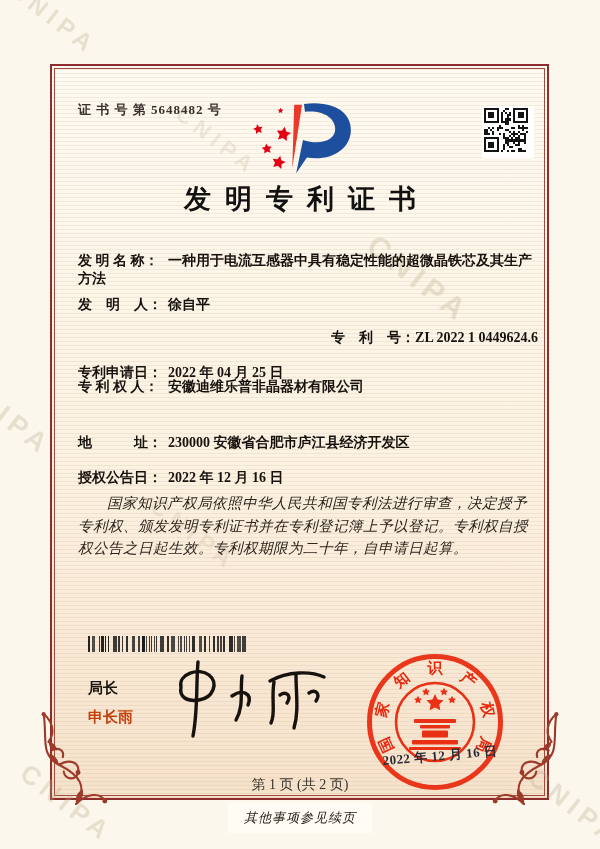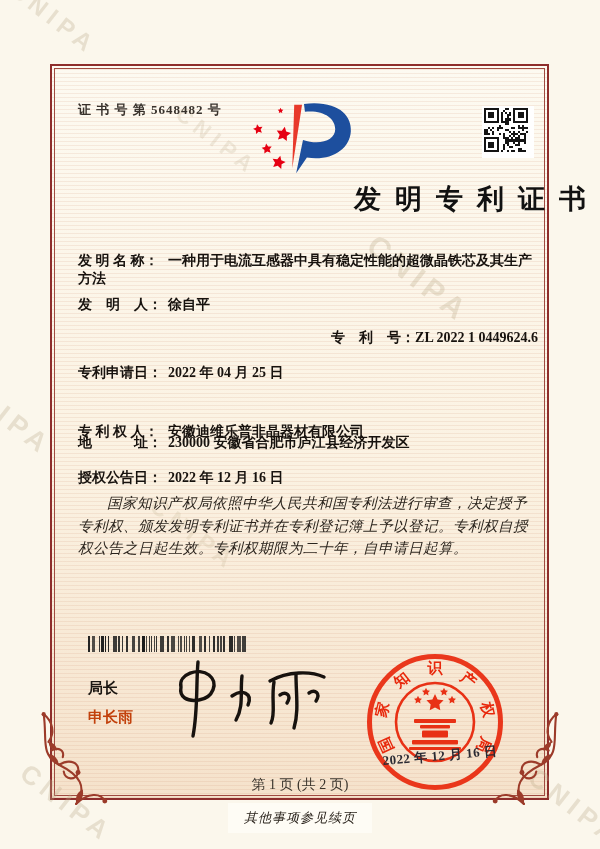"发明专利证书" .title { text-align: right -> center }
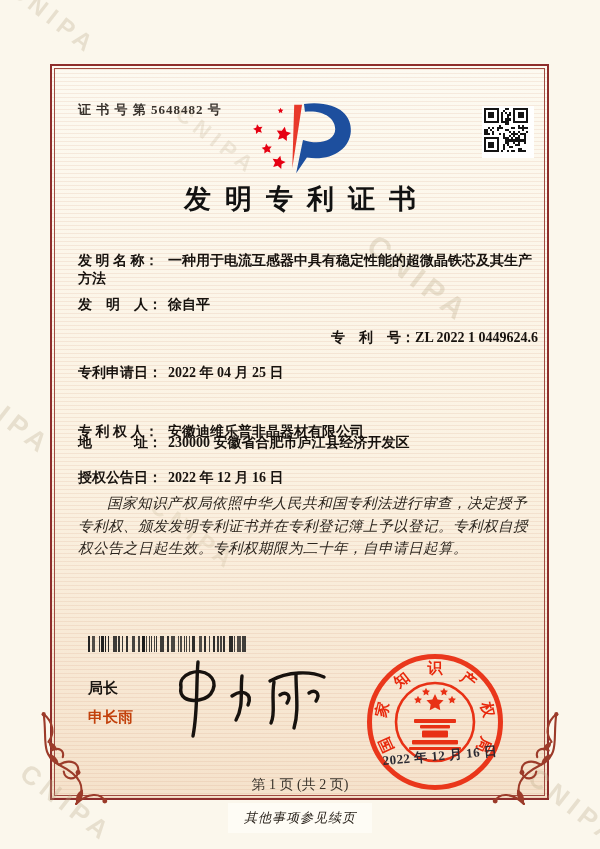"专 利 权 人： 安徽迪维乐普非晶器材有限公司" .r5 { top: 423px -> 378px }
